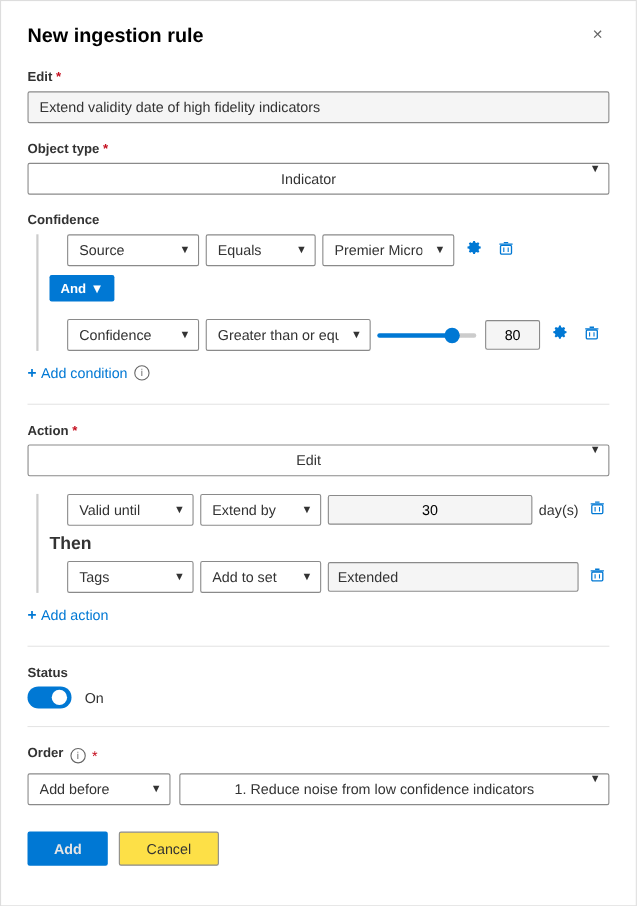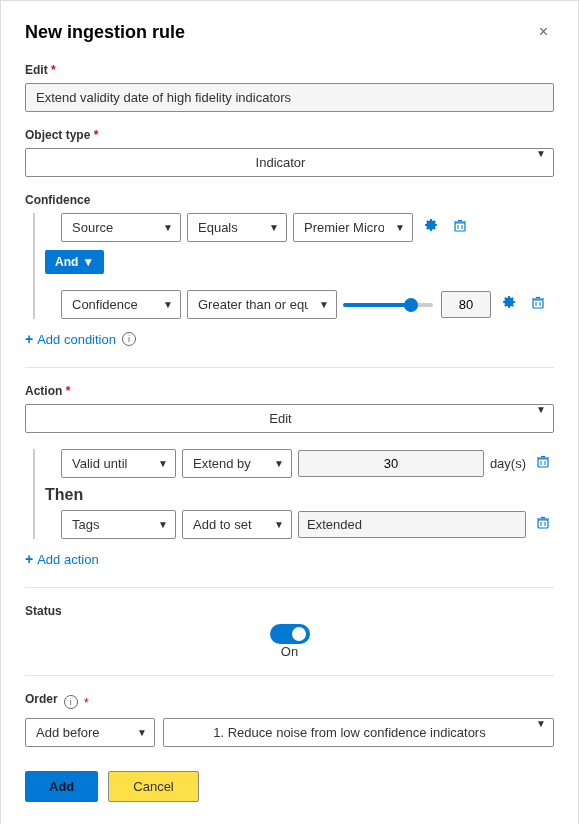"On" .toggle-wrapper { flex-direction: column -> none; gap: 0 -> 12px }
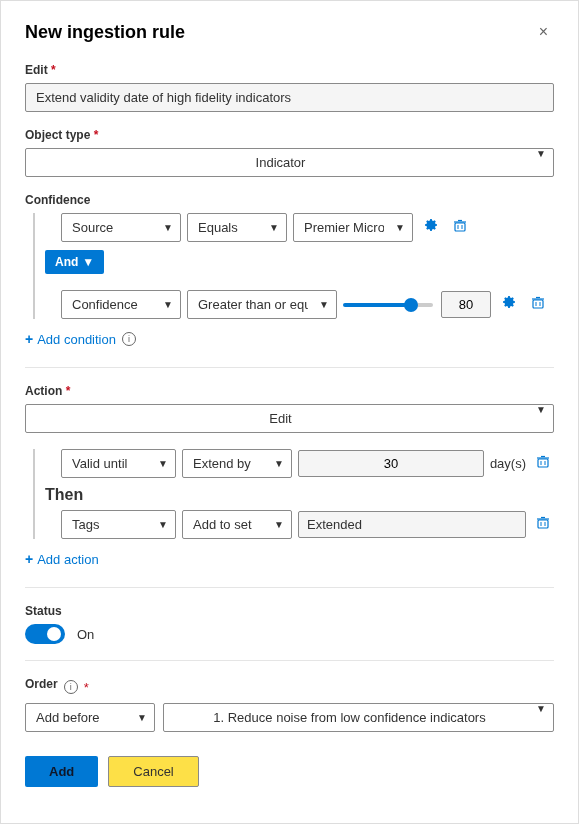"Add" .btn-primary { color: #0f172a -> #e5e5e5 }
